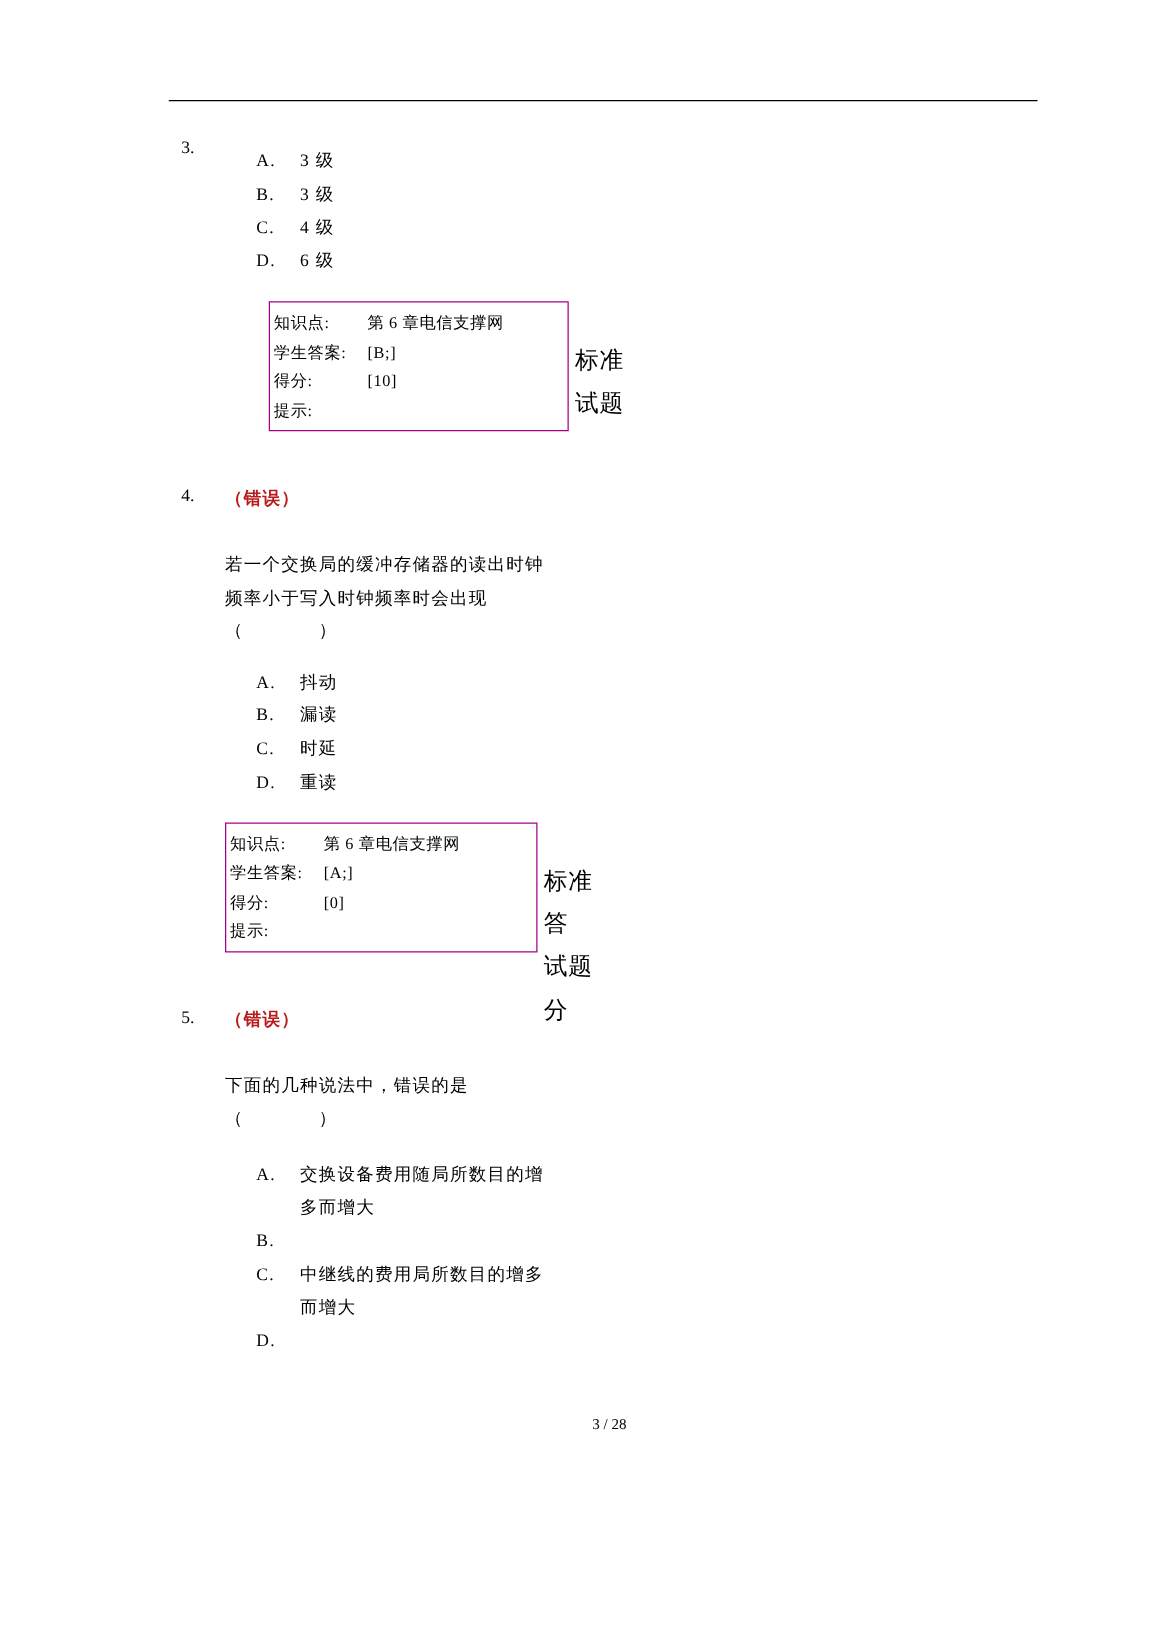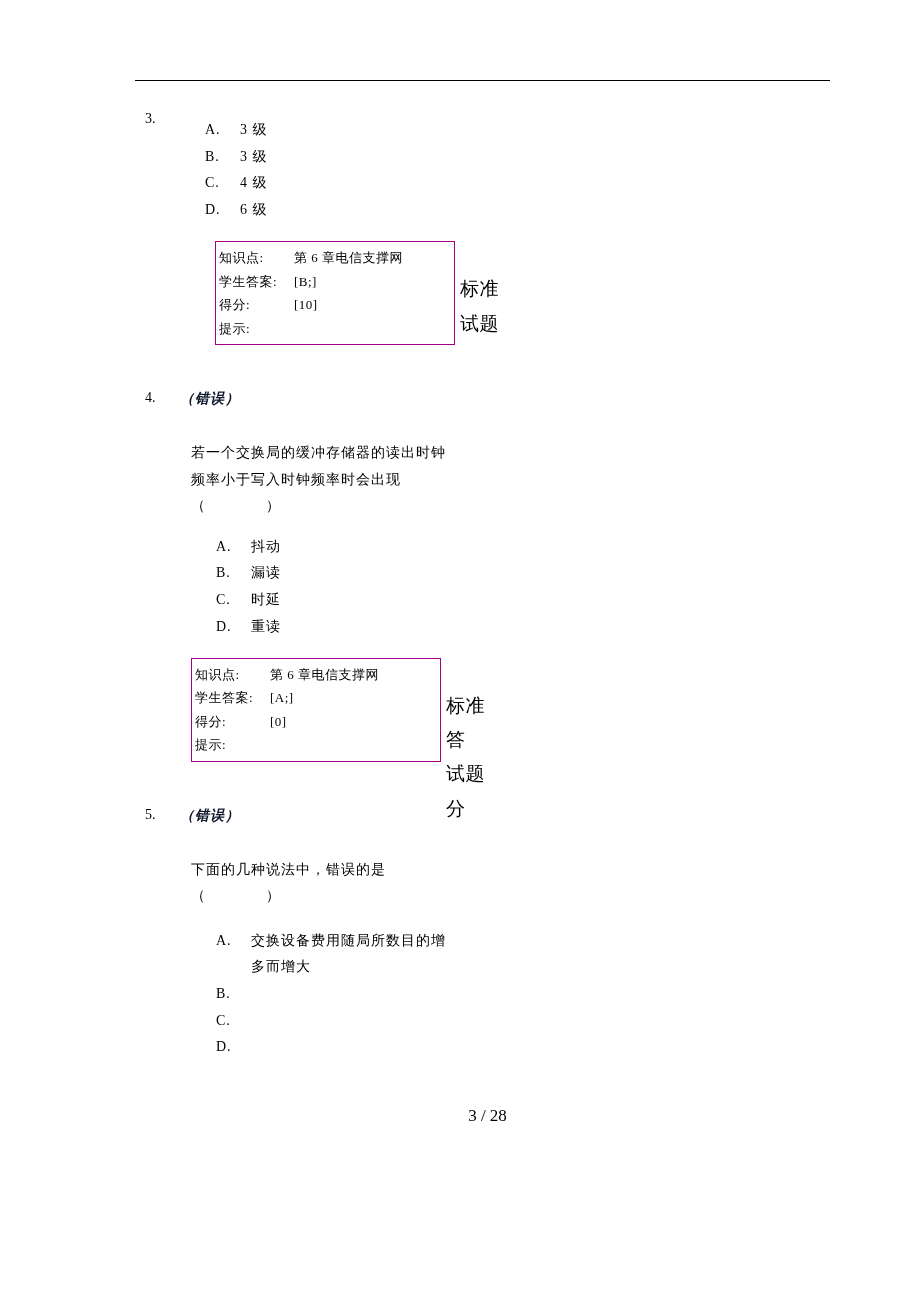"（错误）" .status { color: #0f172a -> #b91c1c; font-style: italic -> none }
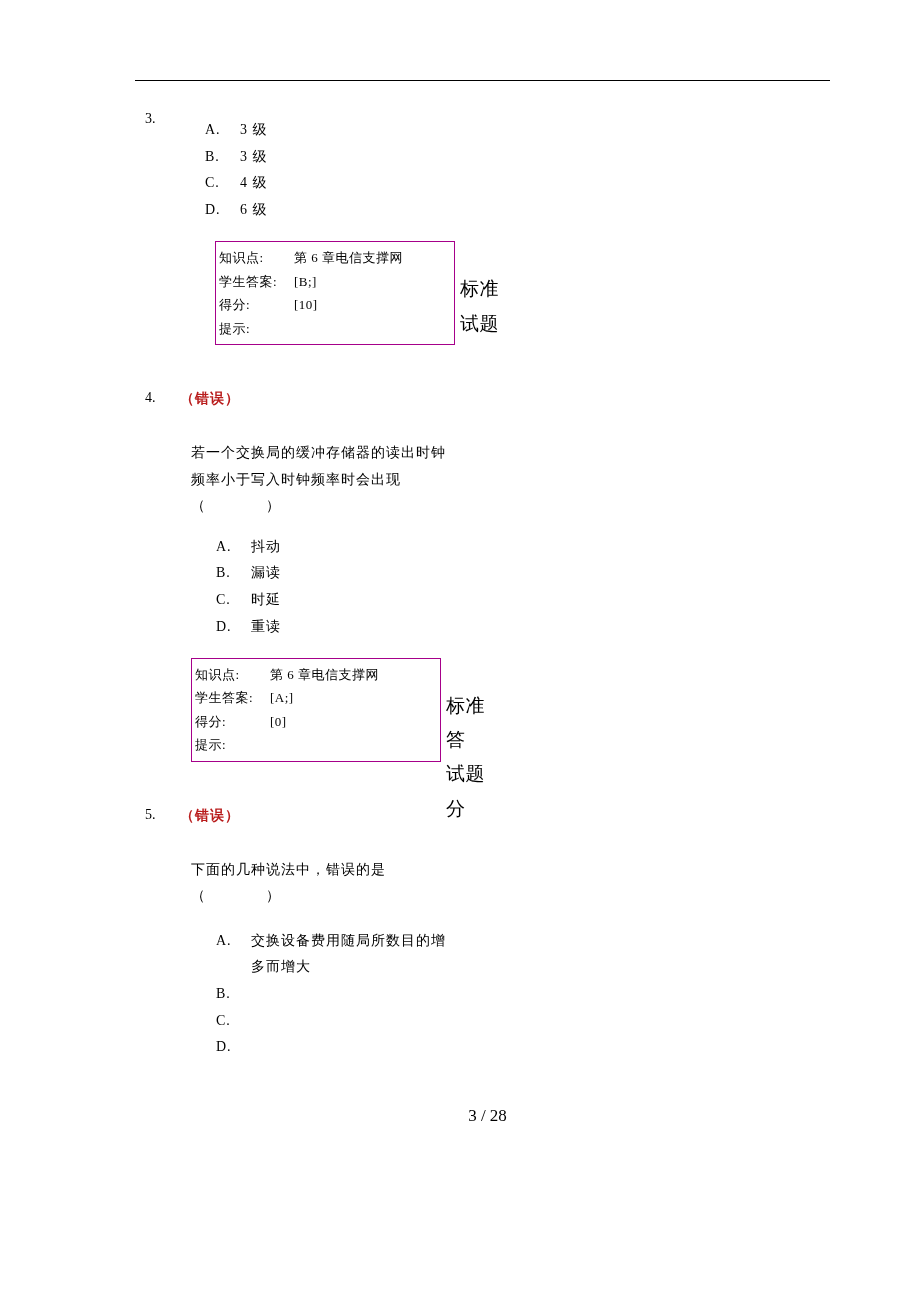"若一个交换局的缓冲存储器的读出时钟" .q4-indent, .q5-indent { margin-left: 46px -> 35px }
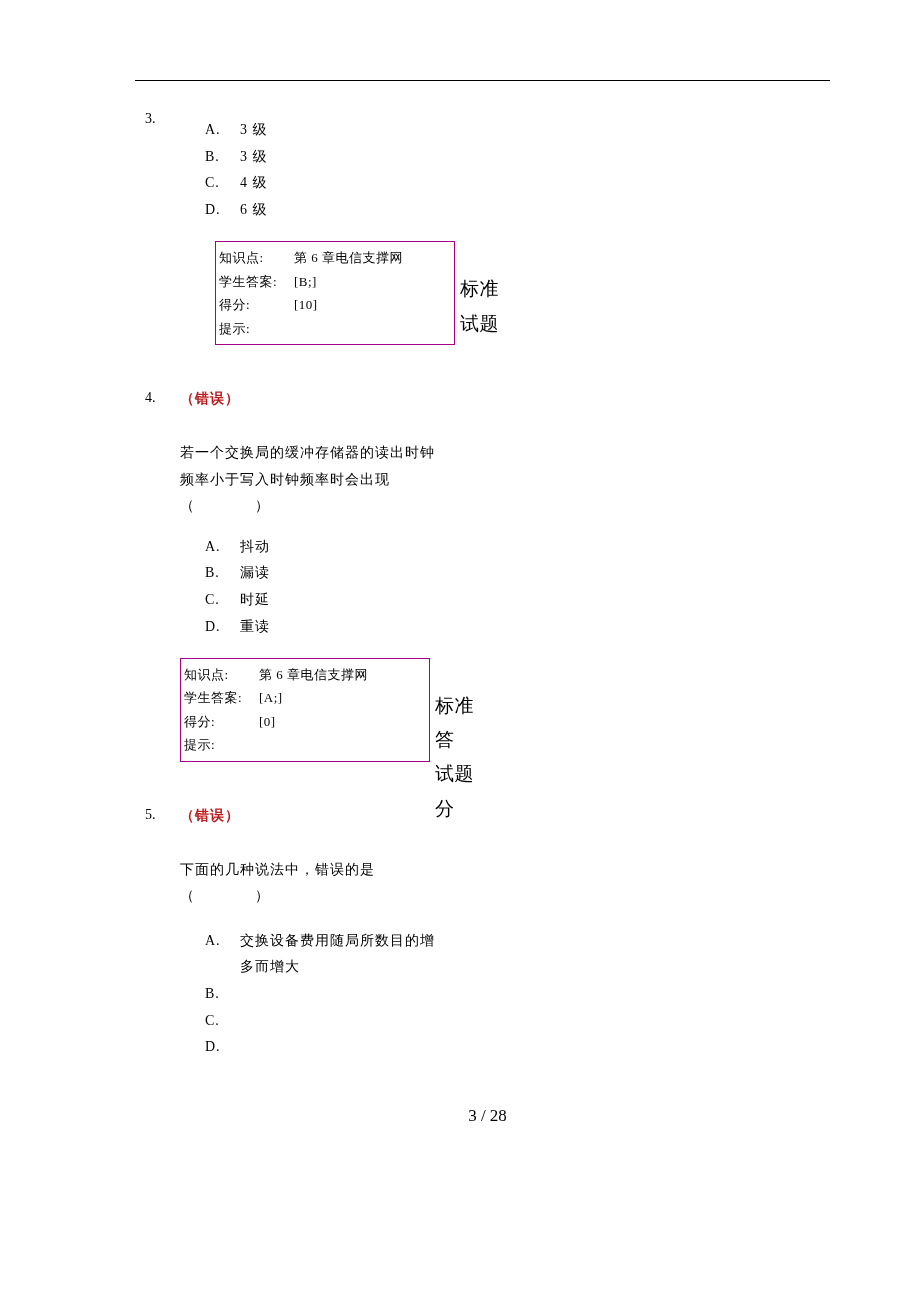"中继线的费用局所数目的增多而增大" span.opt-text { html: none -> <span>中继线的费用局所数目的增多而增大</span> }
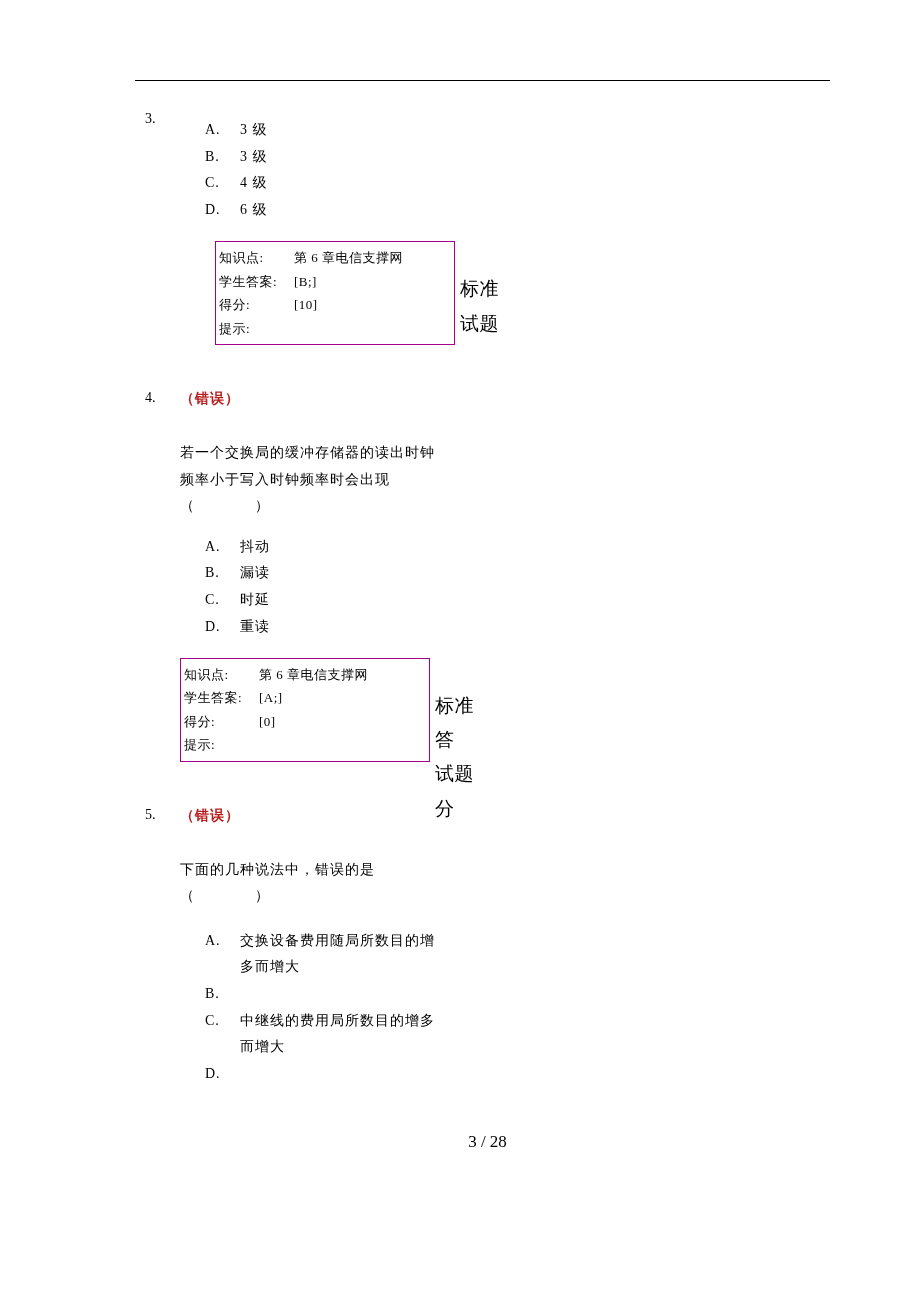"3 / 28" .footer { font-size: 17px -> 12px }
